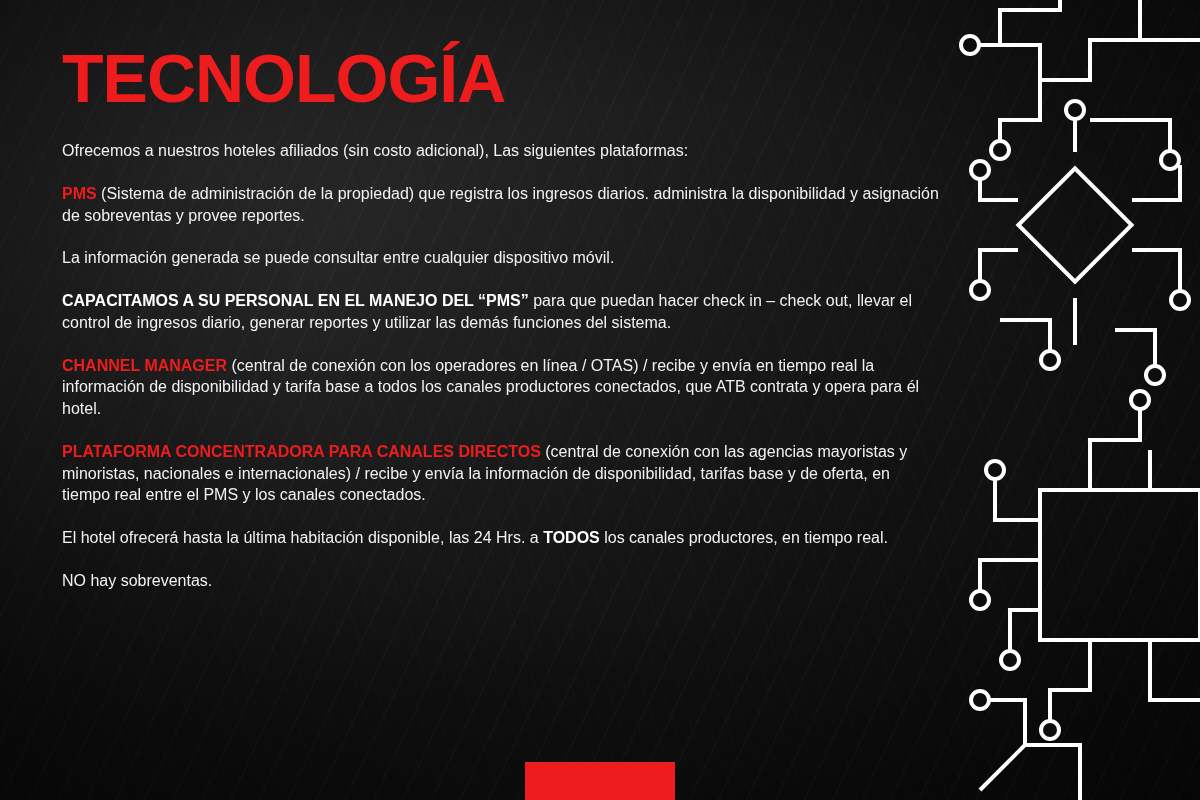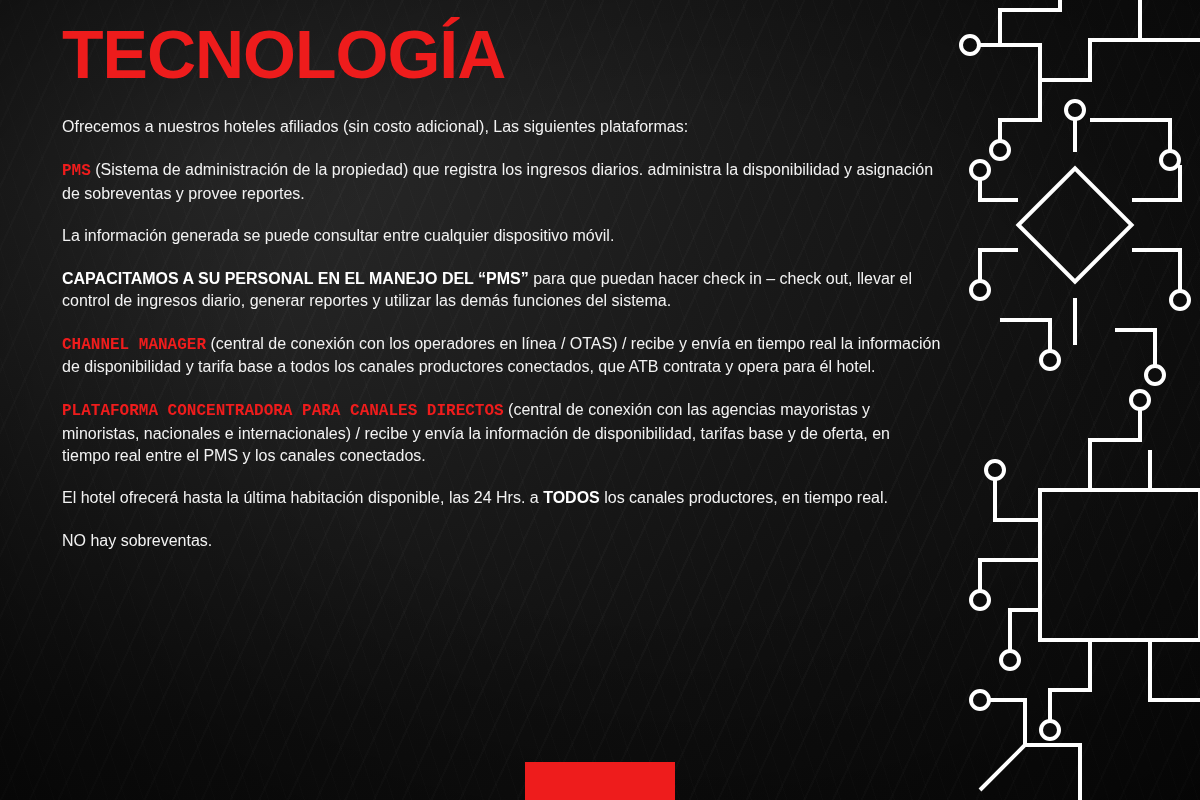"TECNOLOGÍA" .content { padding: 20px 0 0 62px -> 44px 0 0 62px }
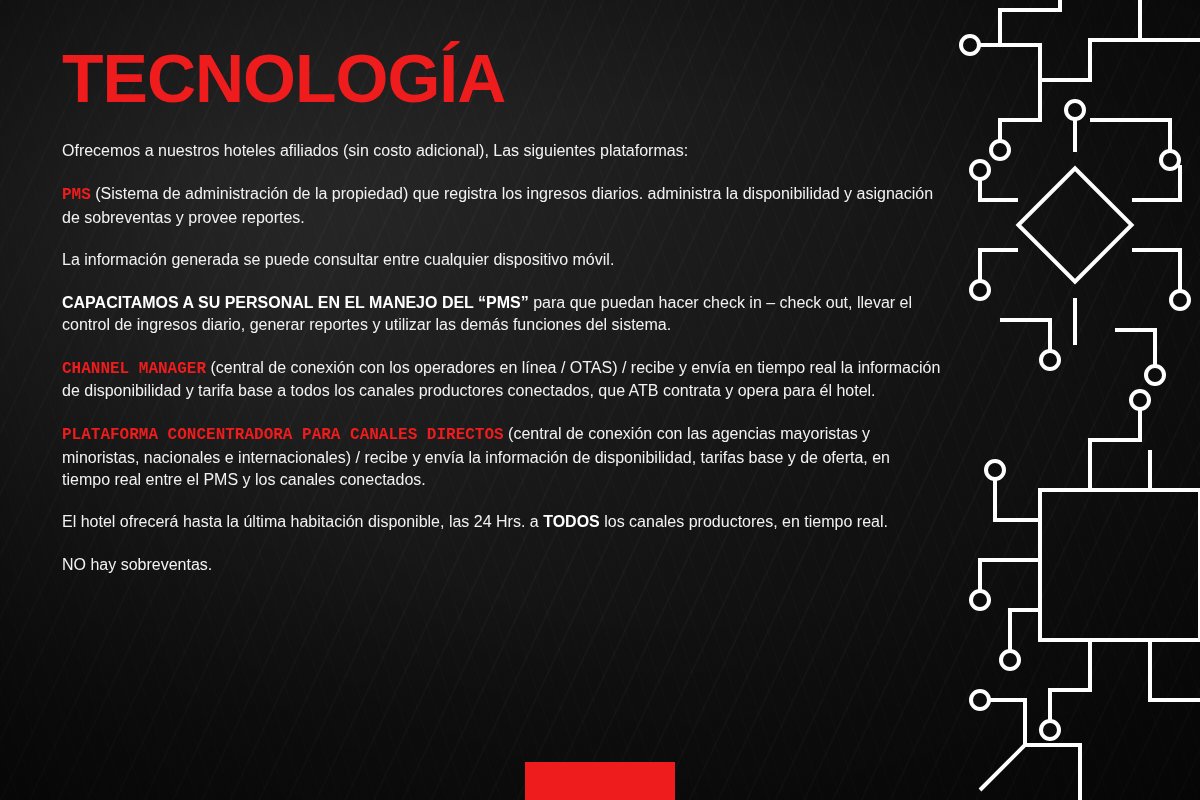"PMS" .red { font-family: Liberation Mono, monospace -> none }
